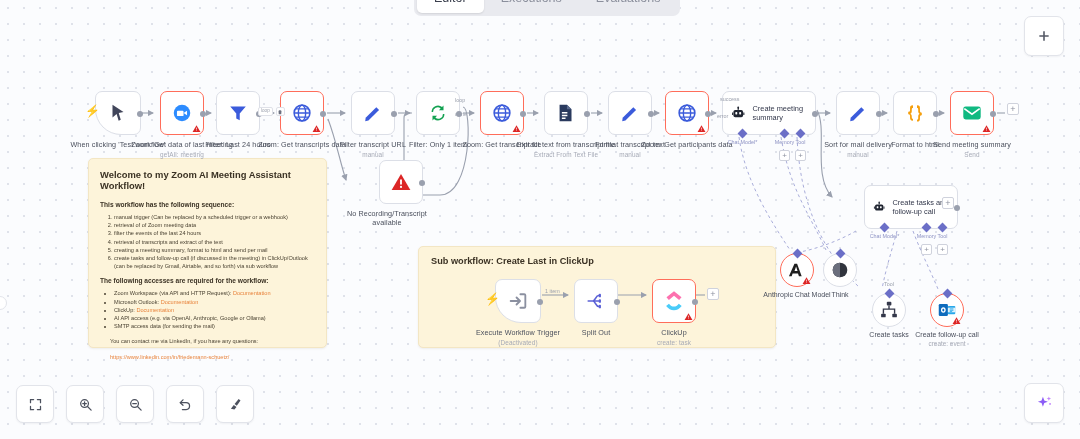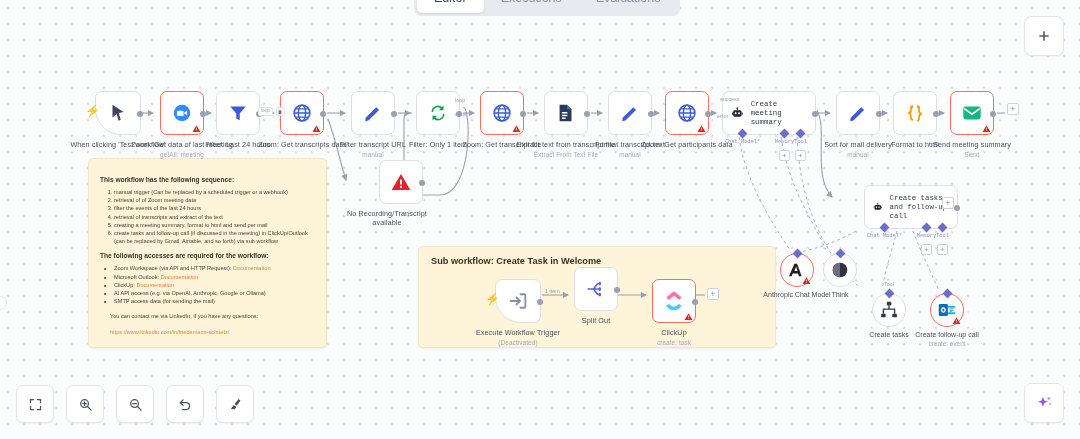"Create meeting summary" .node-agent { font-family: Liberation Mono, monospace -> none }
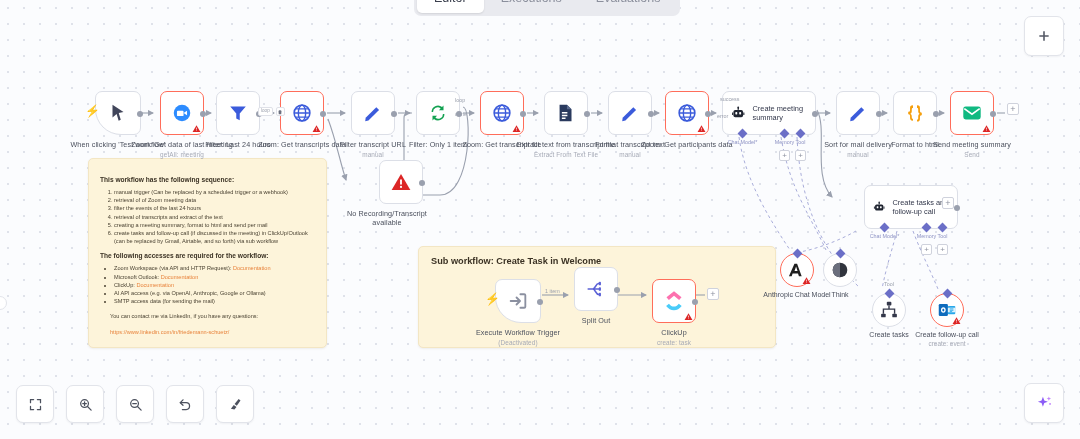"Welcome to my Zoom AI" div.sticky-title { html: none -> <div>Welcome to my Zoom AI Meeting Assistant Workflow!</div> }
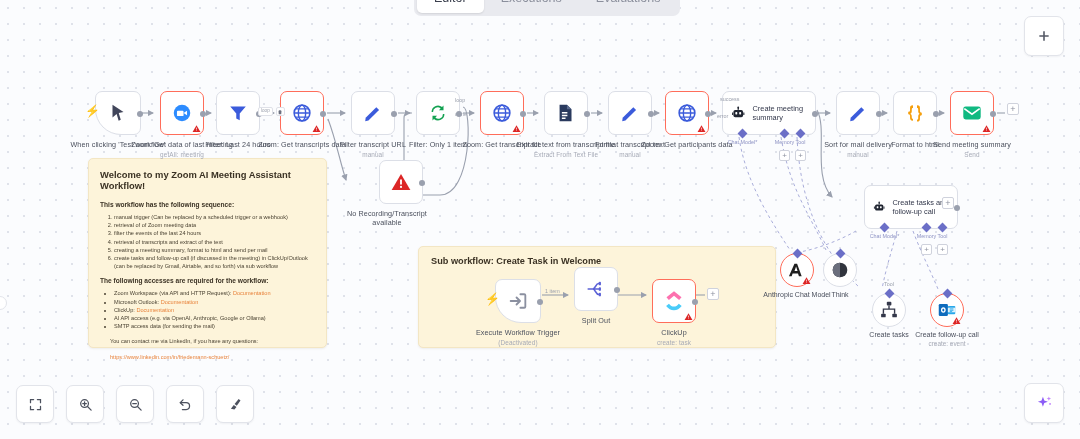"Sub workflow: Create Task in" div.sw-title { text: Task in Welcome -> Last in ClickUp }
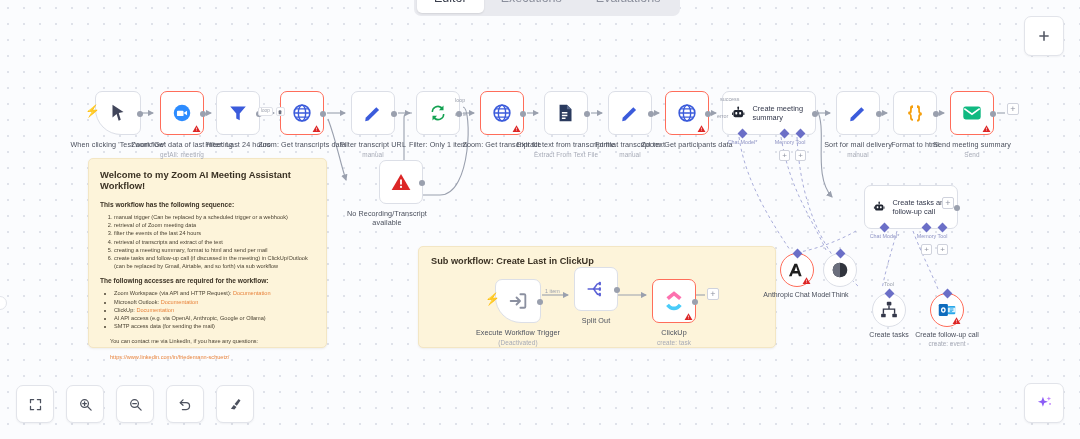"Split Out" div.node { top: 267px -> 279px }
